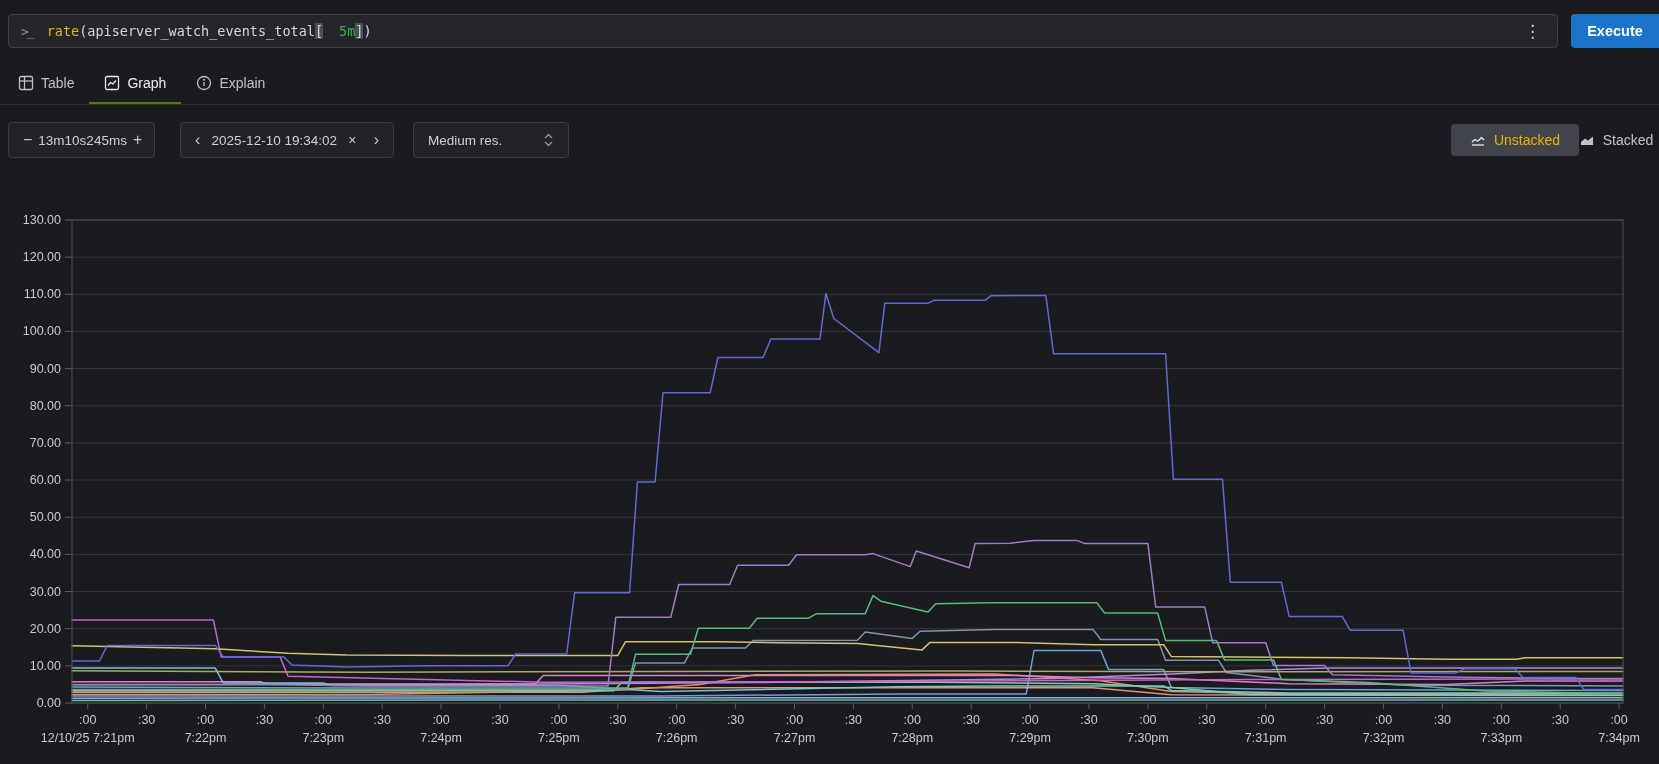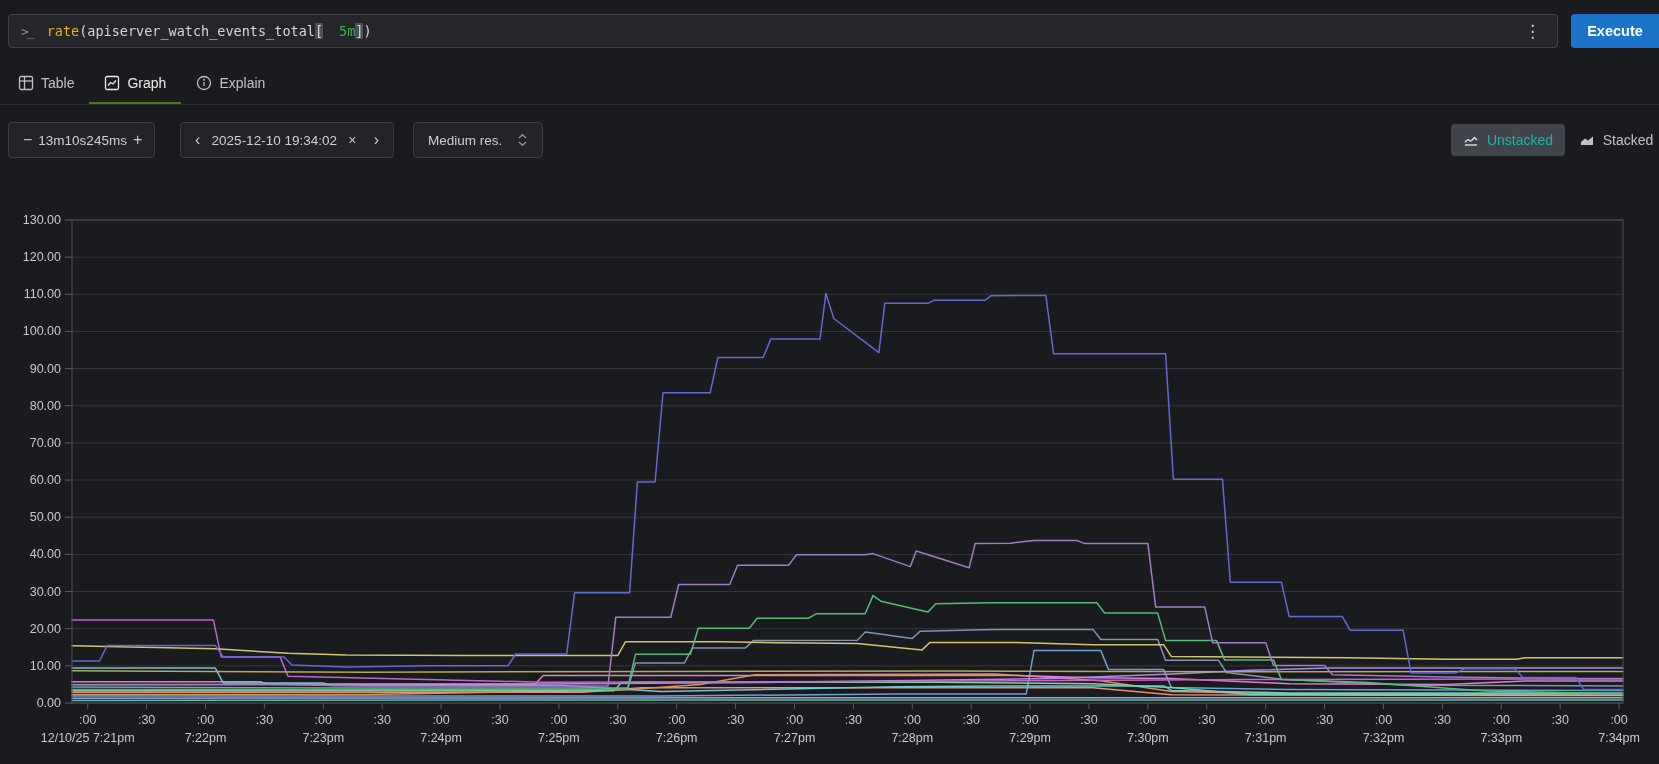"Medium res." #resolution-box { width: 130px -> 156px }
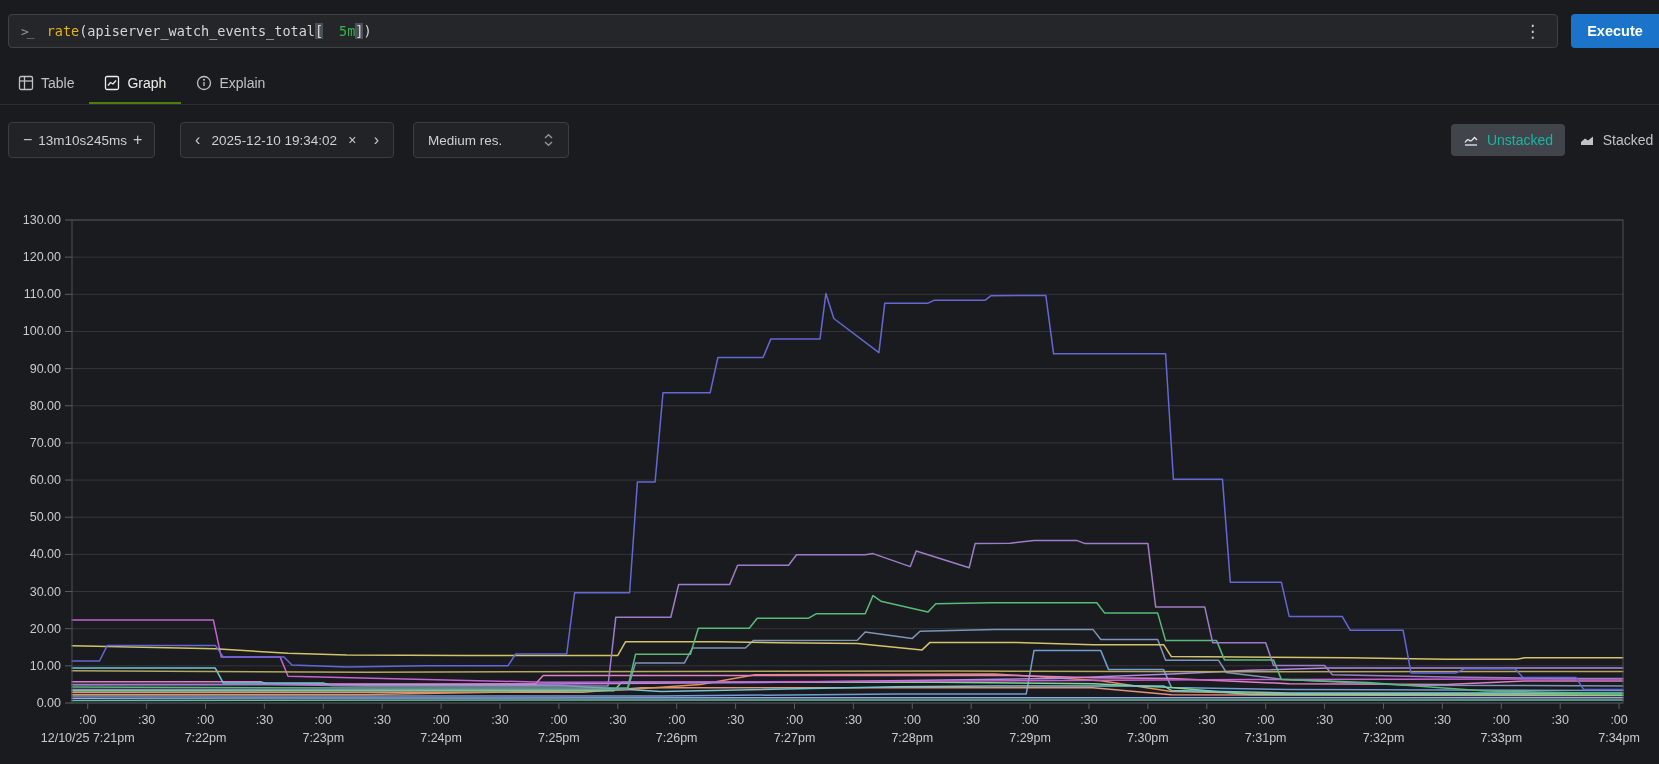"Unstacked" #unstacked-btn { color: #14b8a6 -> #eab308; width: 114px -> 128px }
